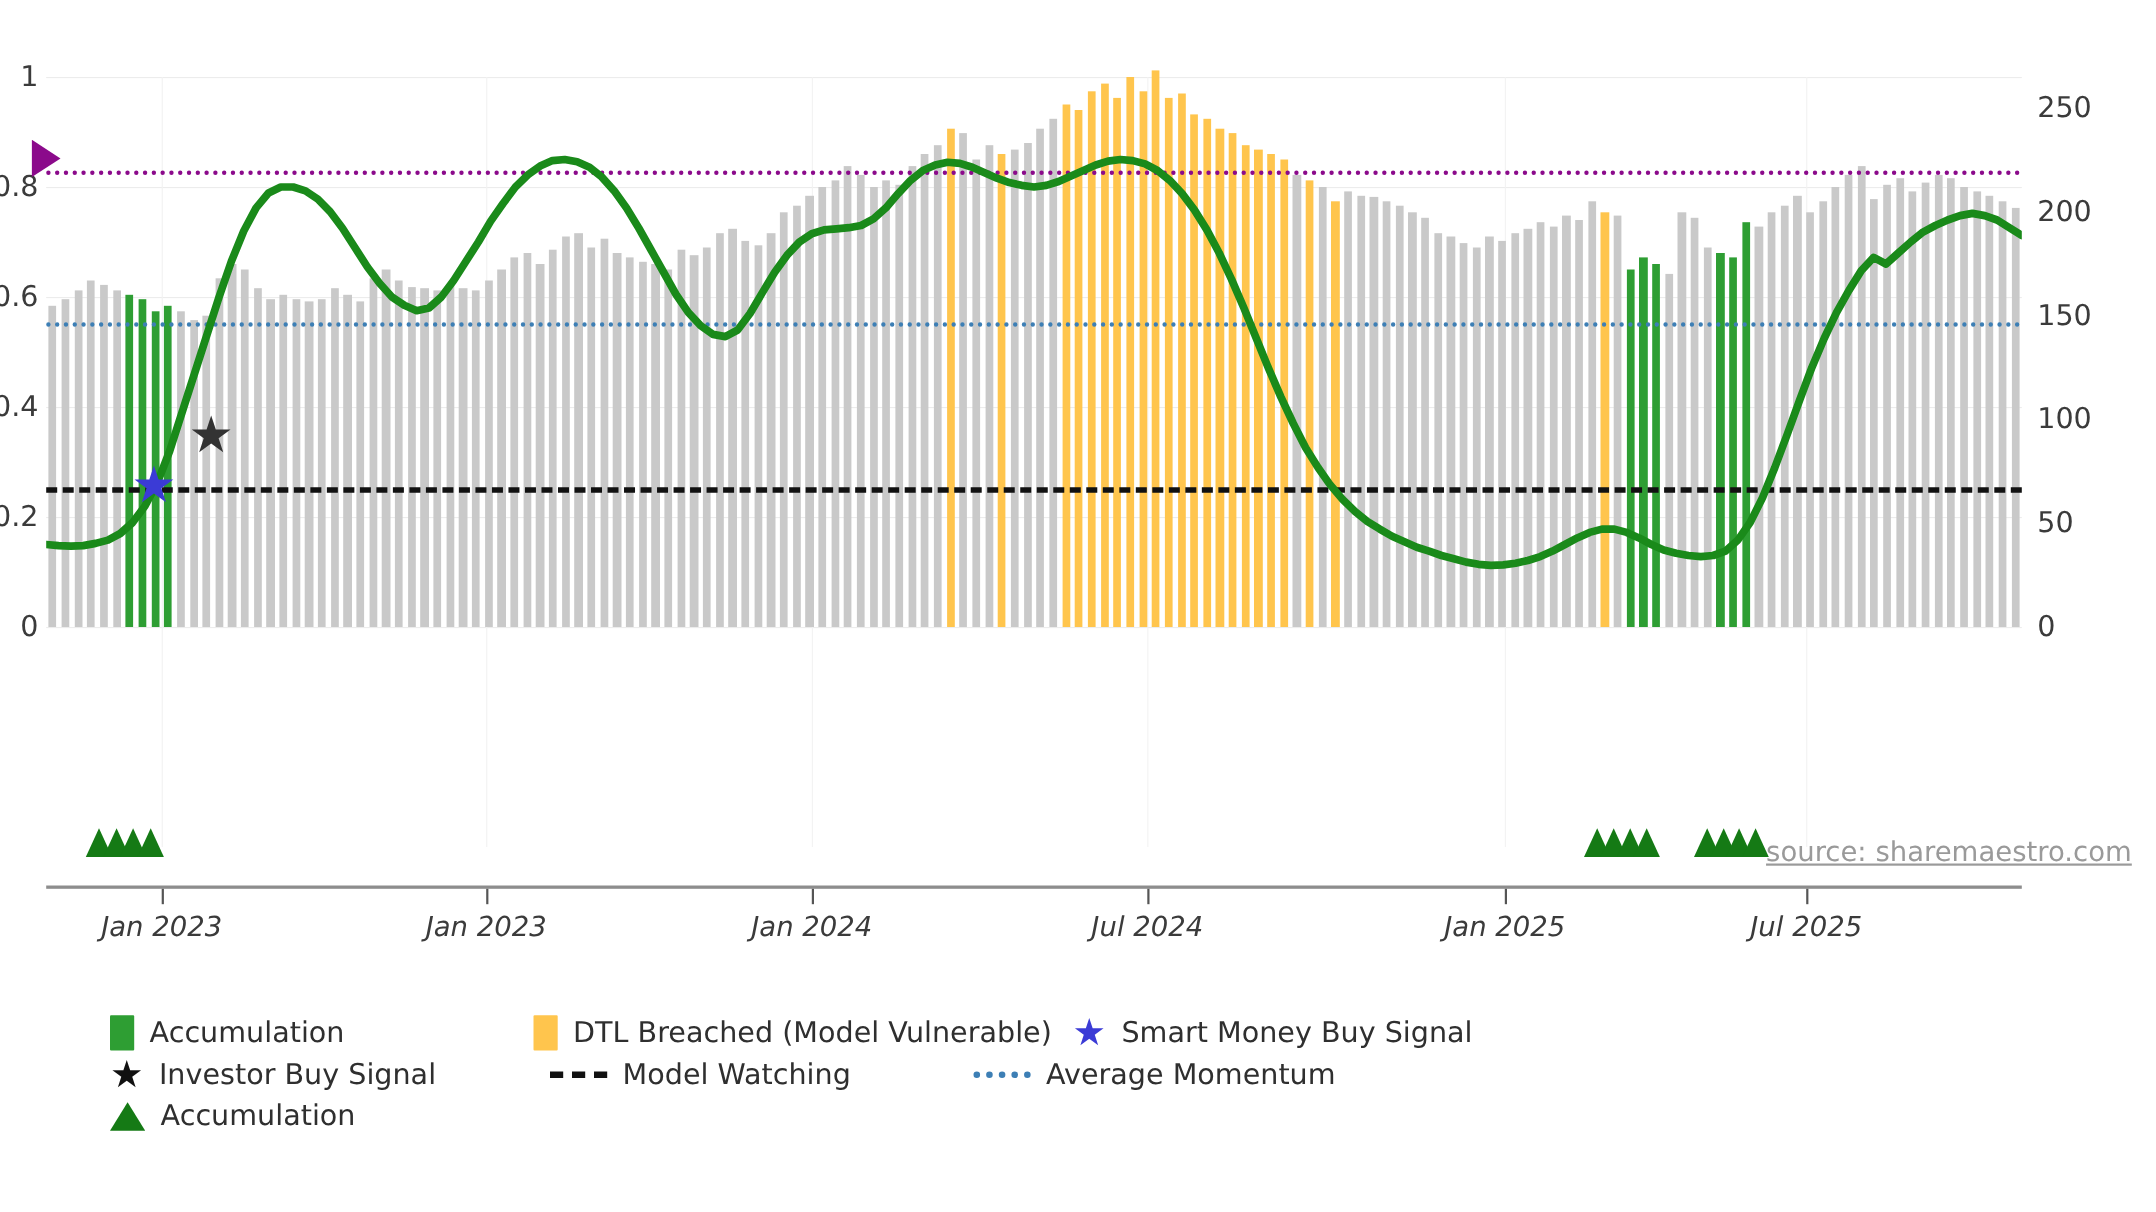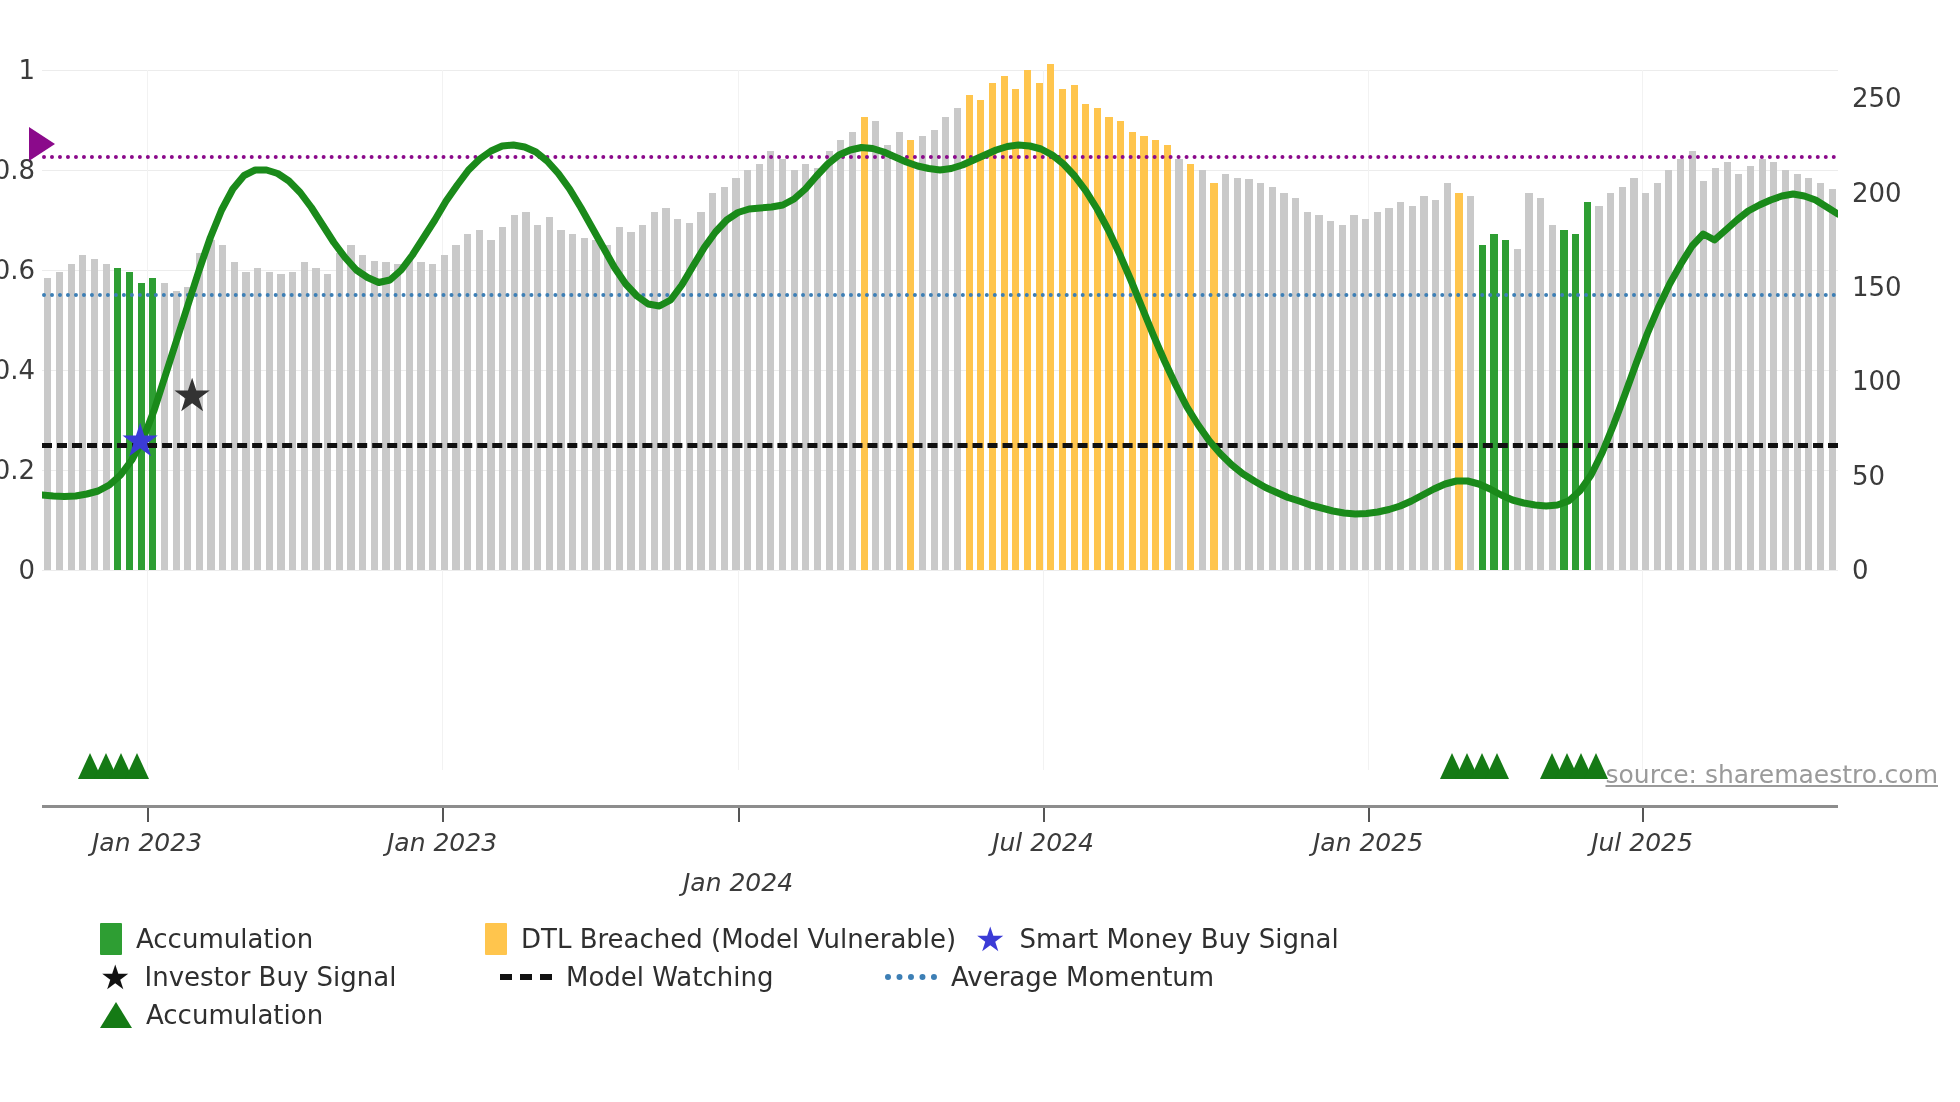"Jan 2024" div.xtick-label { margin-top: 40px -> none }
